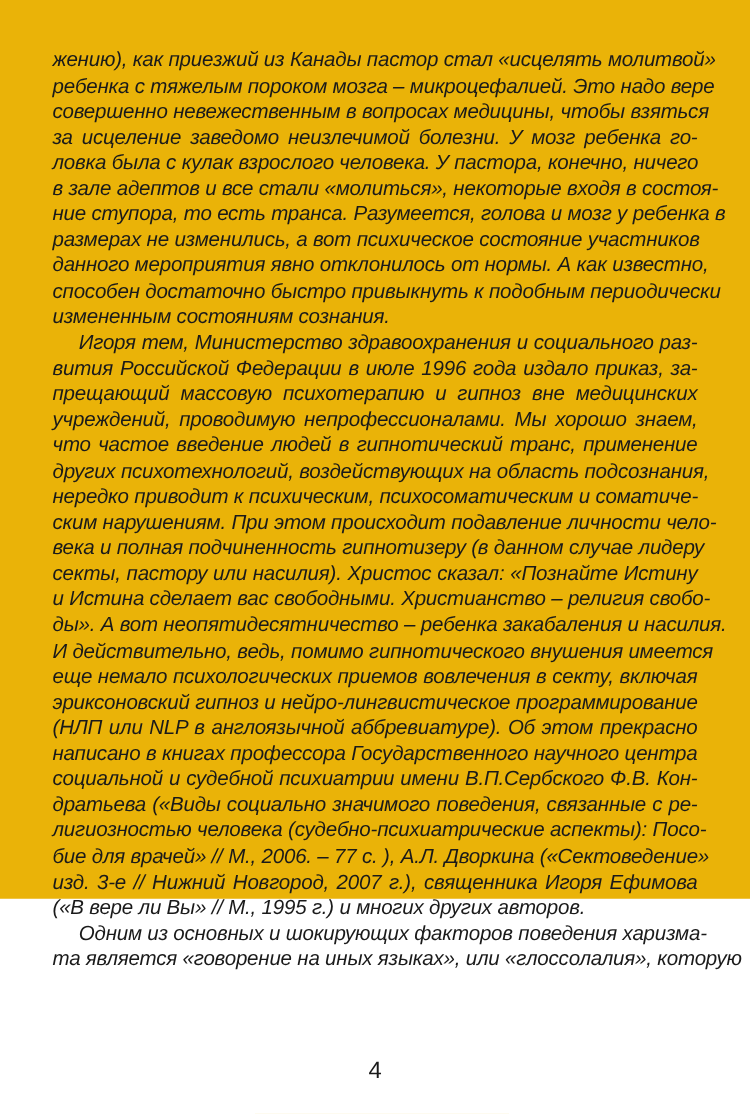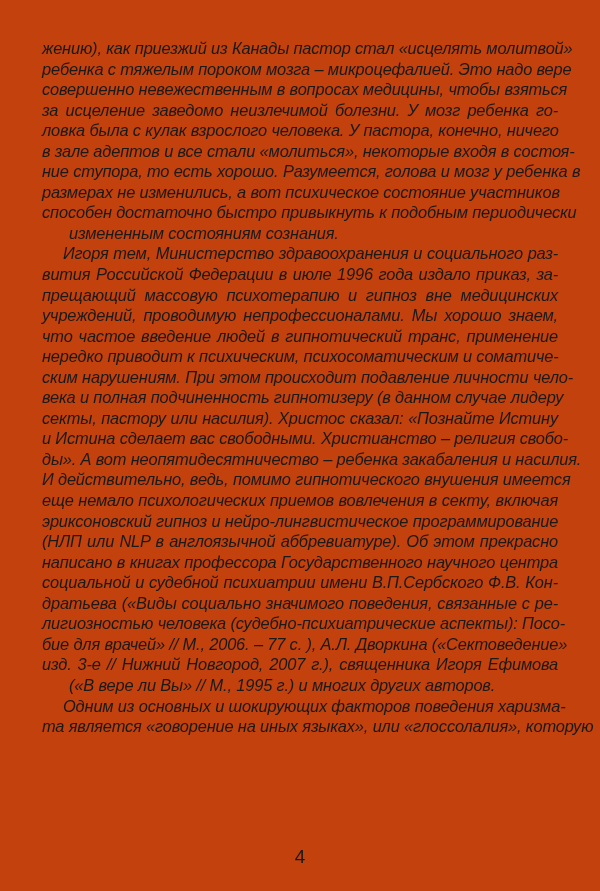"жению), как приезжий из Канады" .page { background: #c2410c -> #eab308; height: 891px -> 719px }
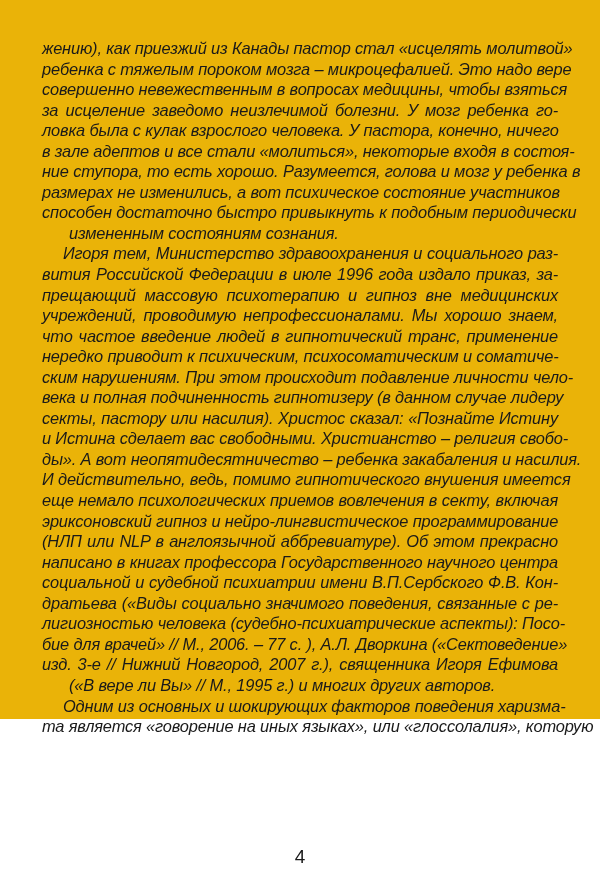"ние ступора, то есть хорошо." span.line { text: хорошо -> транса }
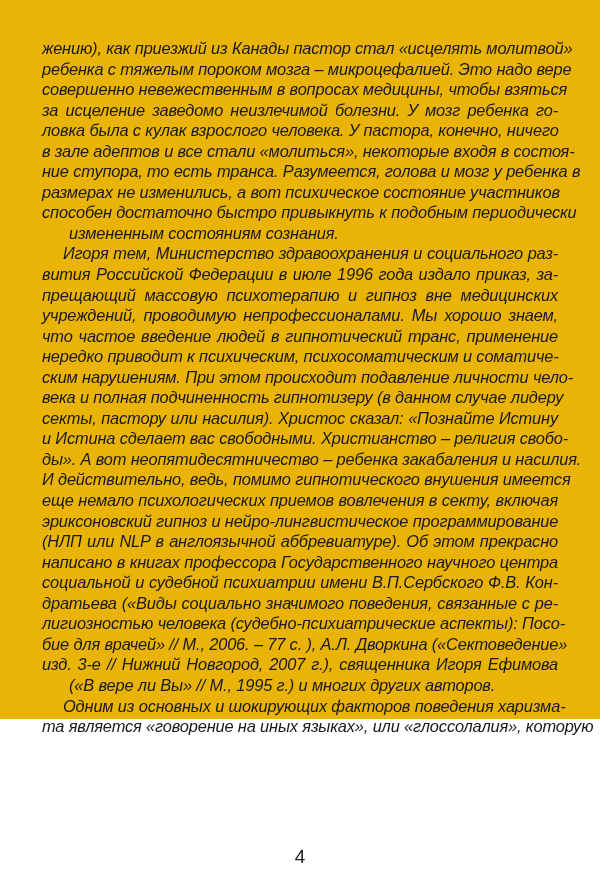"данного мероприятия явно отклонилось от" span.line { html: none -> <span>данного мероприятия явно отклонилось от нормы. А как известно,</span> }
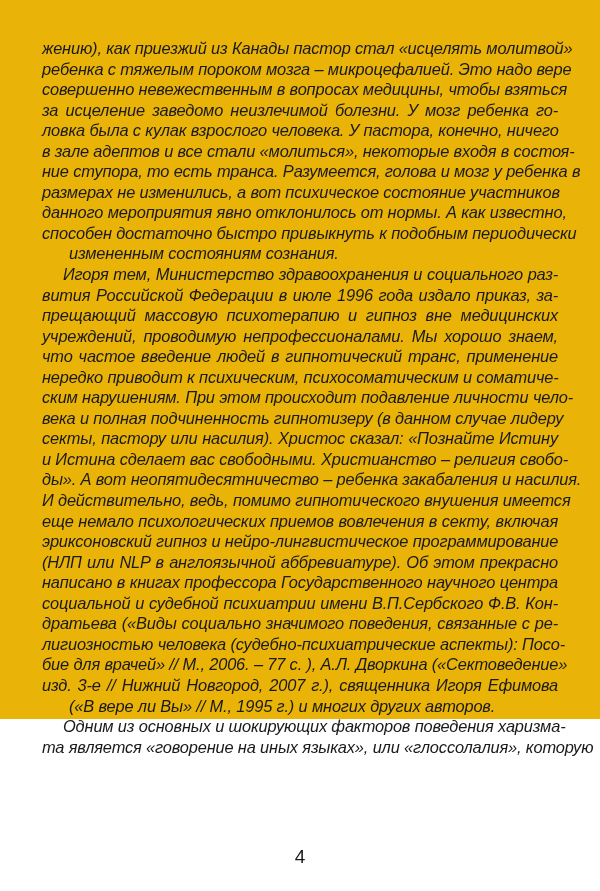"измененным состояниям сознания." .line.last { margin-left: 27px -> none }
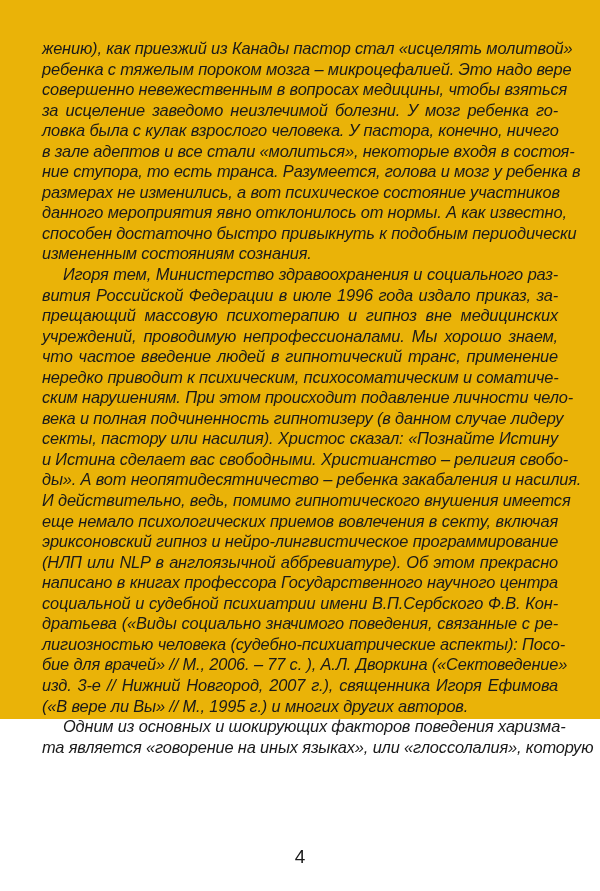"других психотехнологий, воздействующих" span.line { html: none -> <span>других психотехнологий, воздействующих на область подсознания,</span> }
